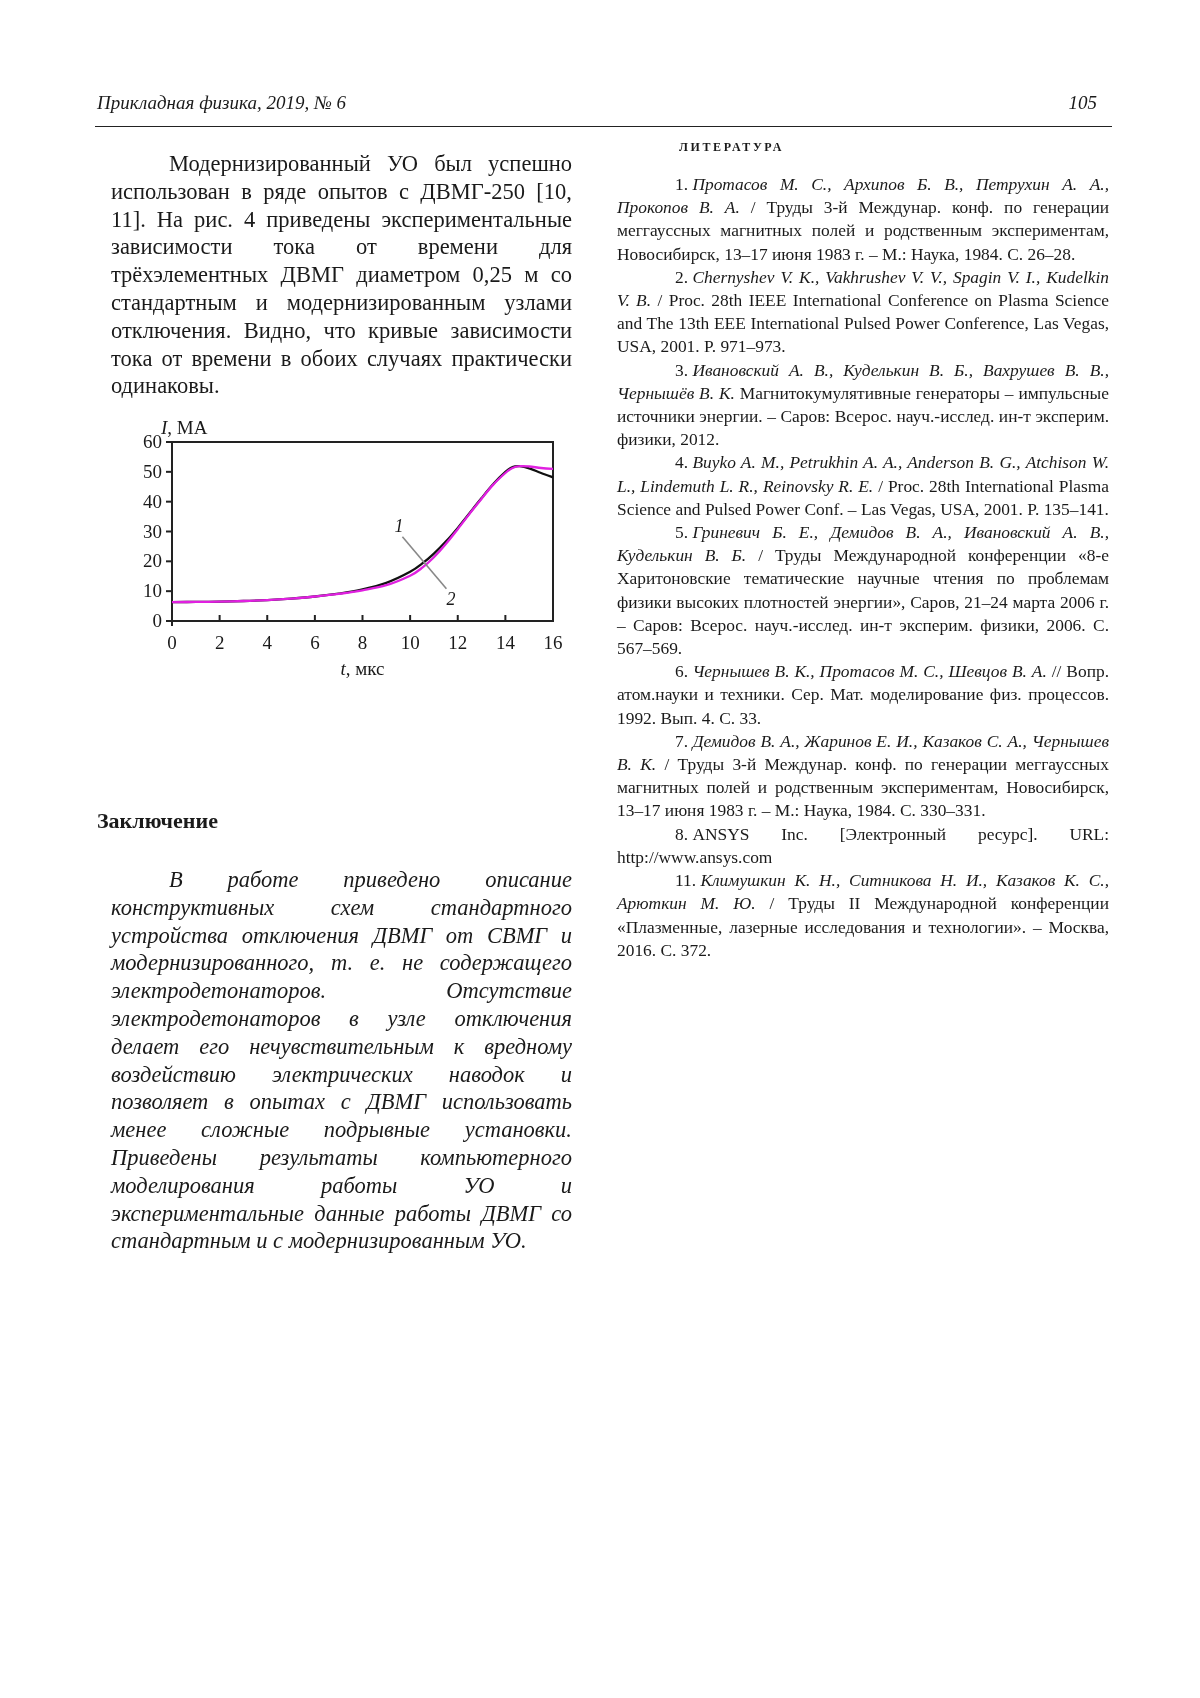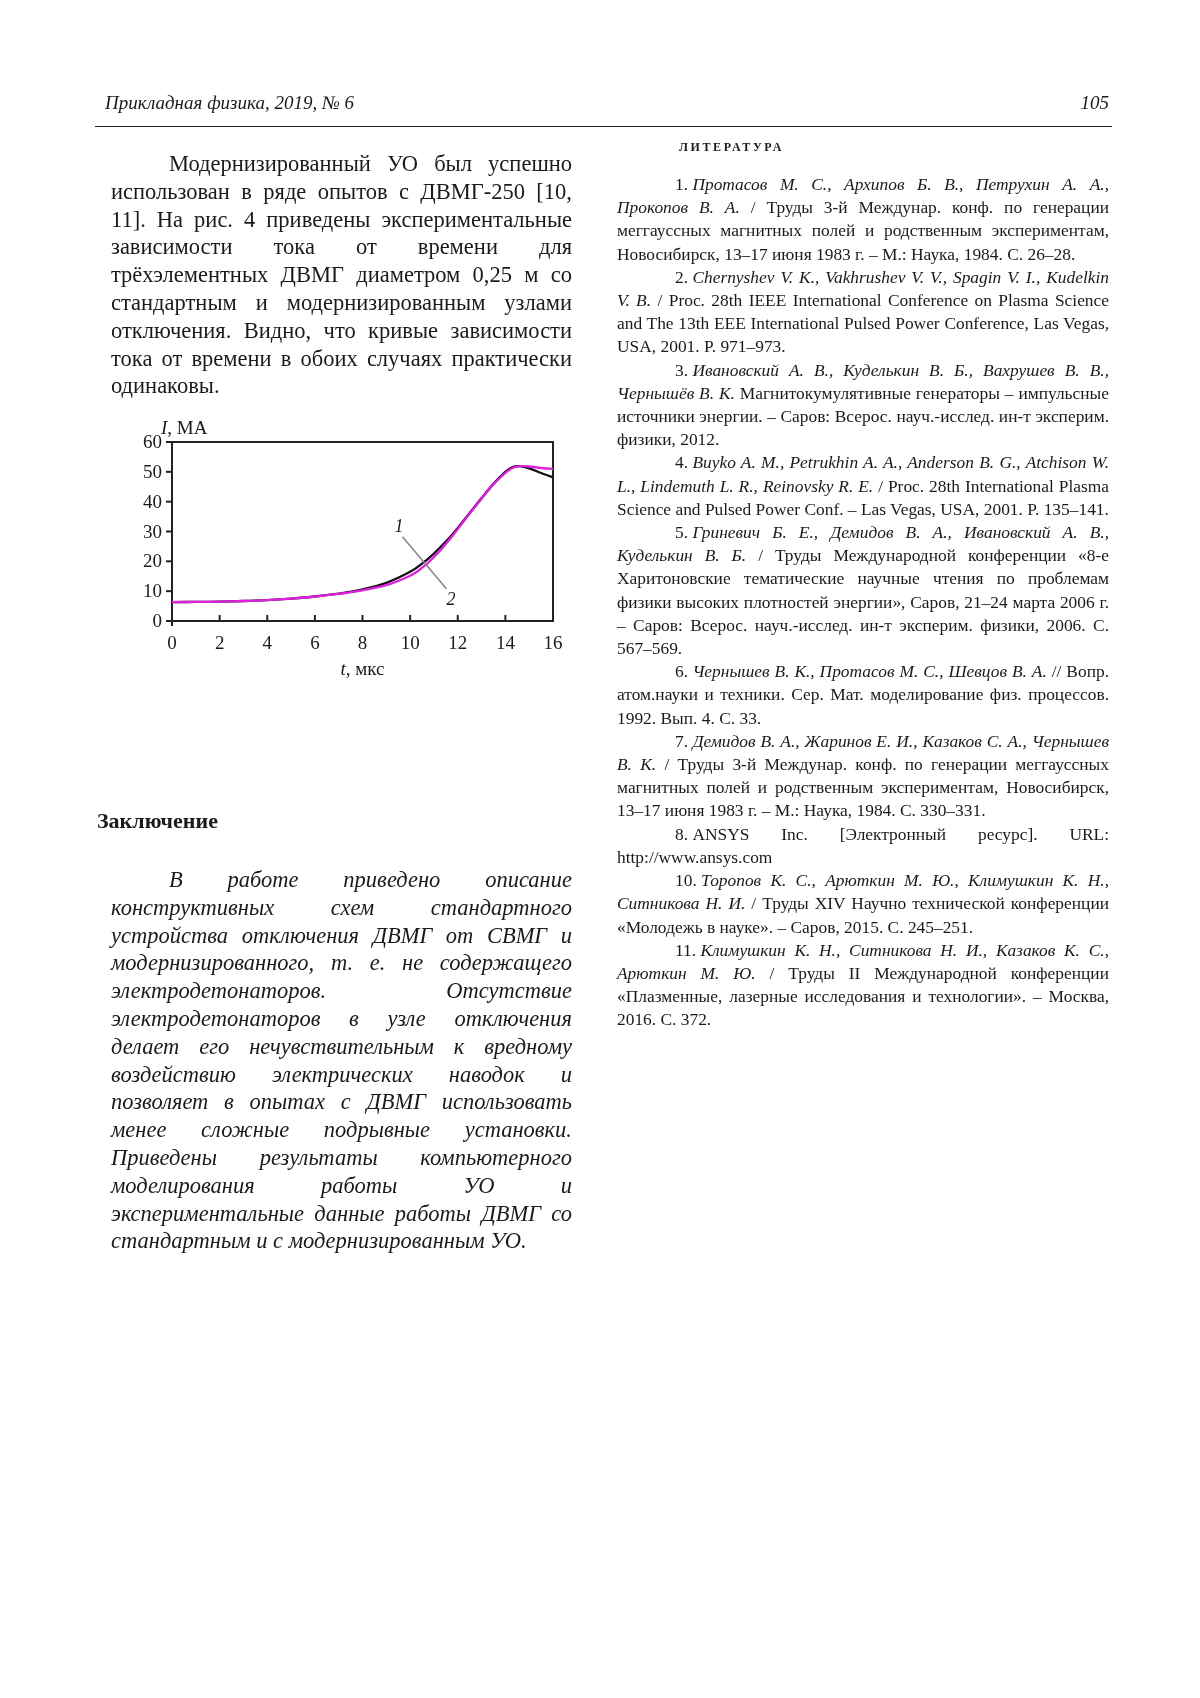"Прикладная физика, 2019, № 6" .header .journal { left: 8px -> 0 }
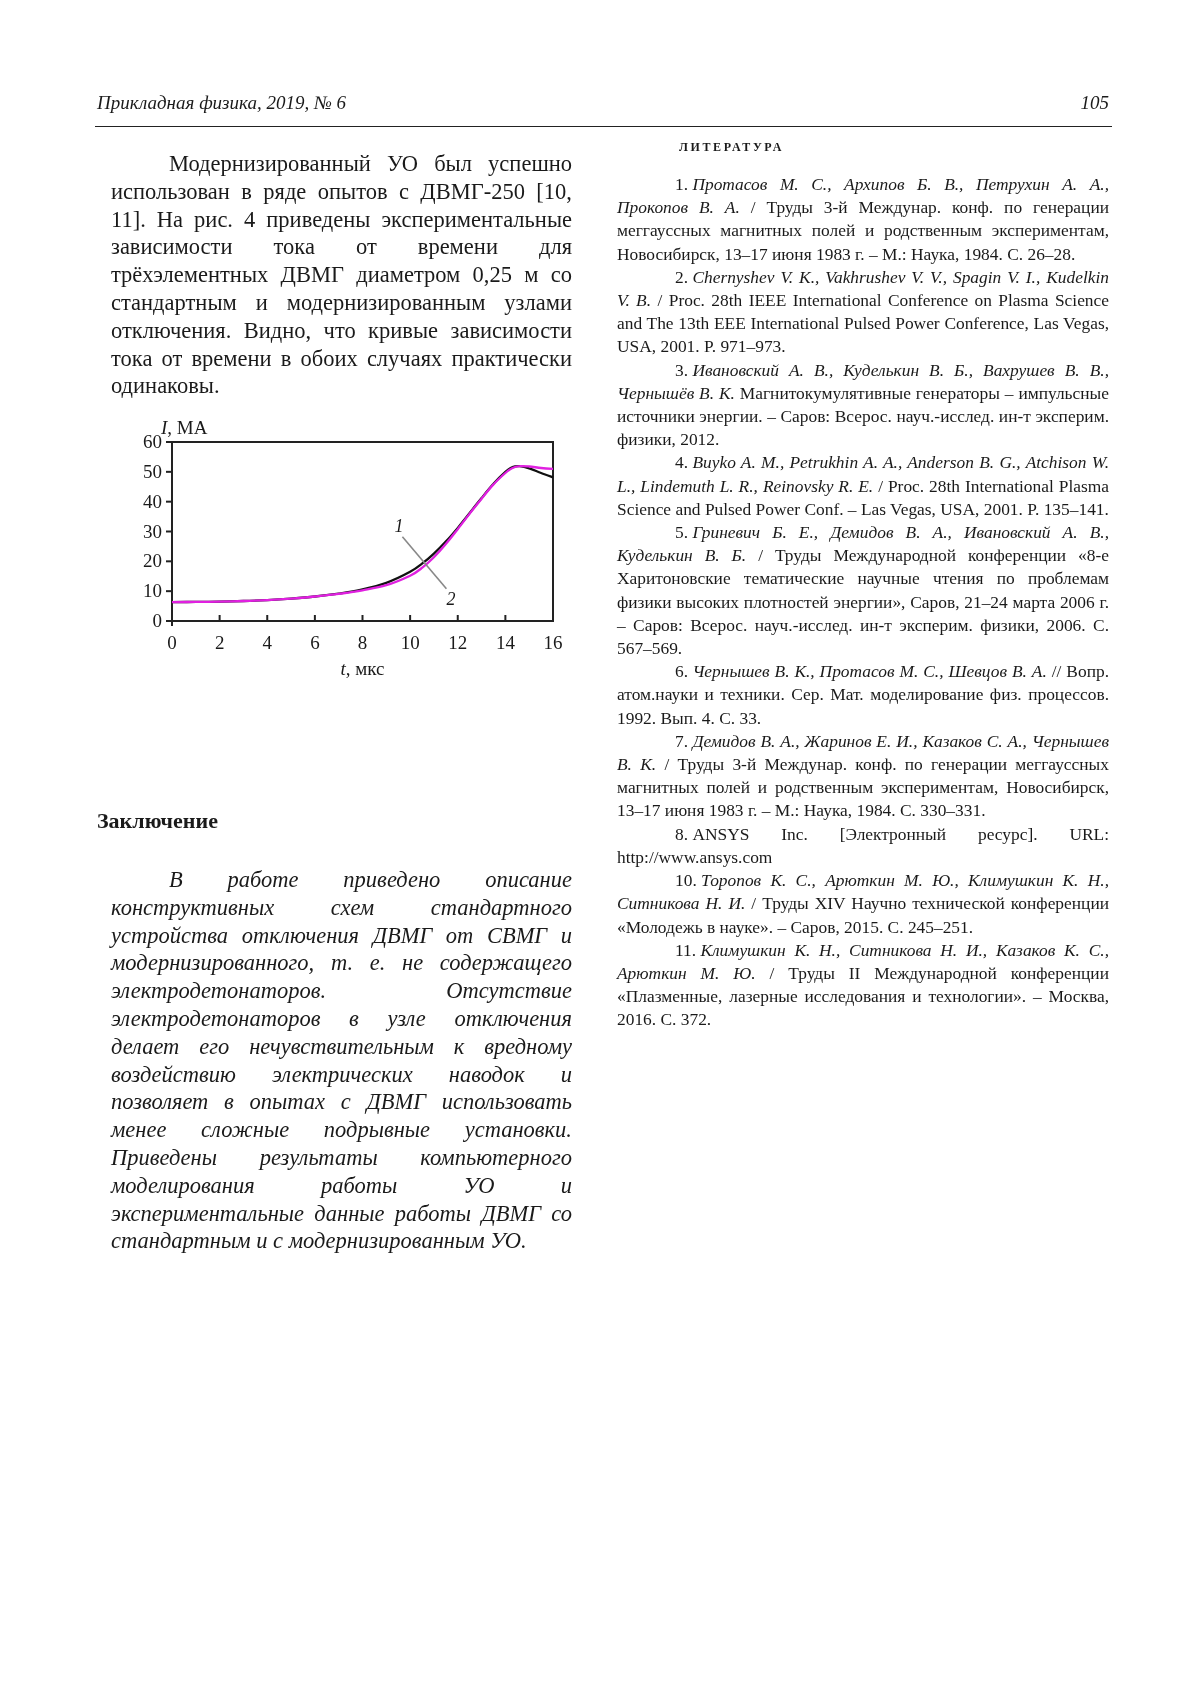"105" .header .pageno { right: 0 -> 12px }
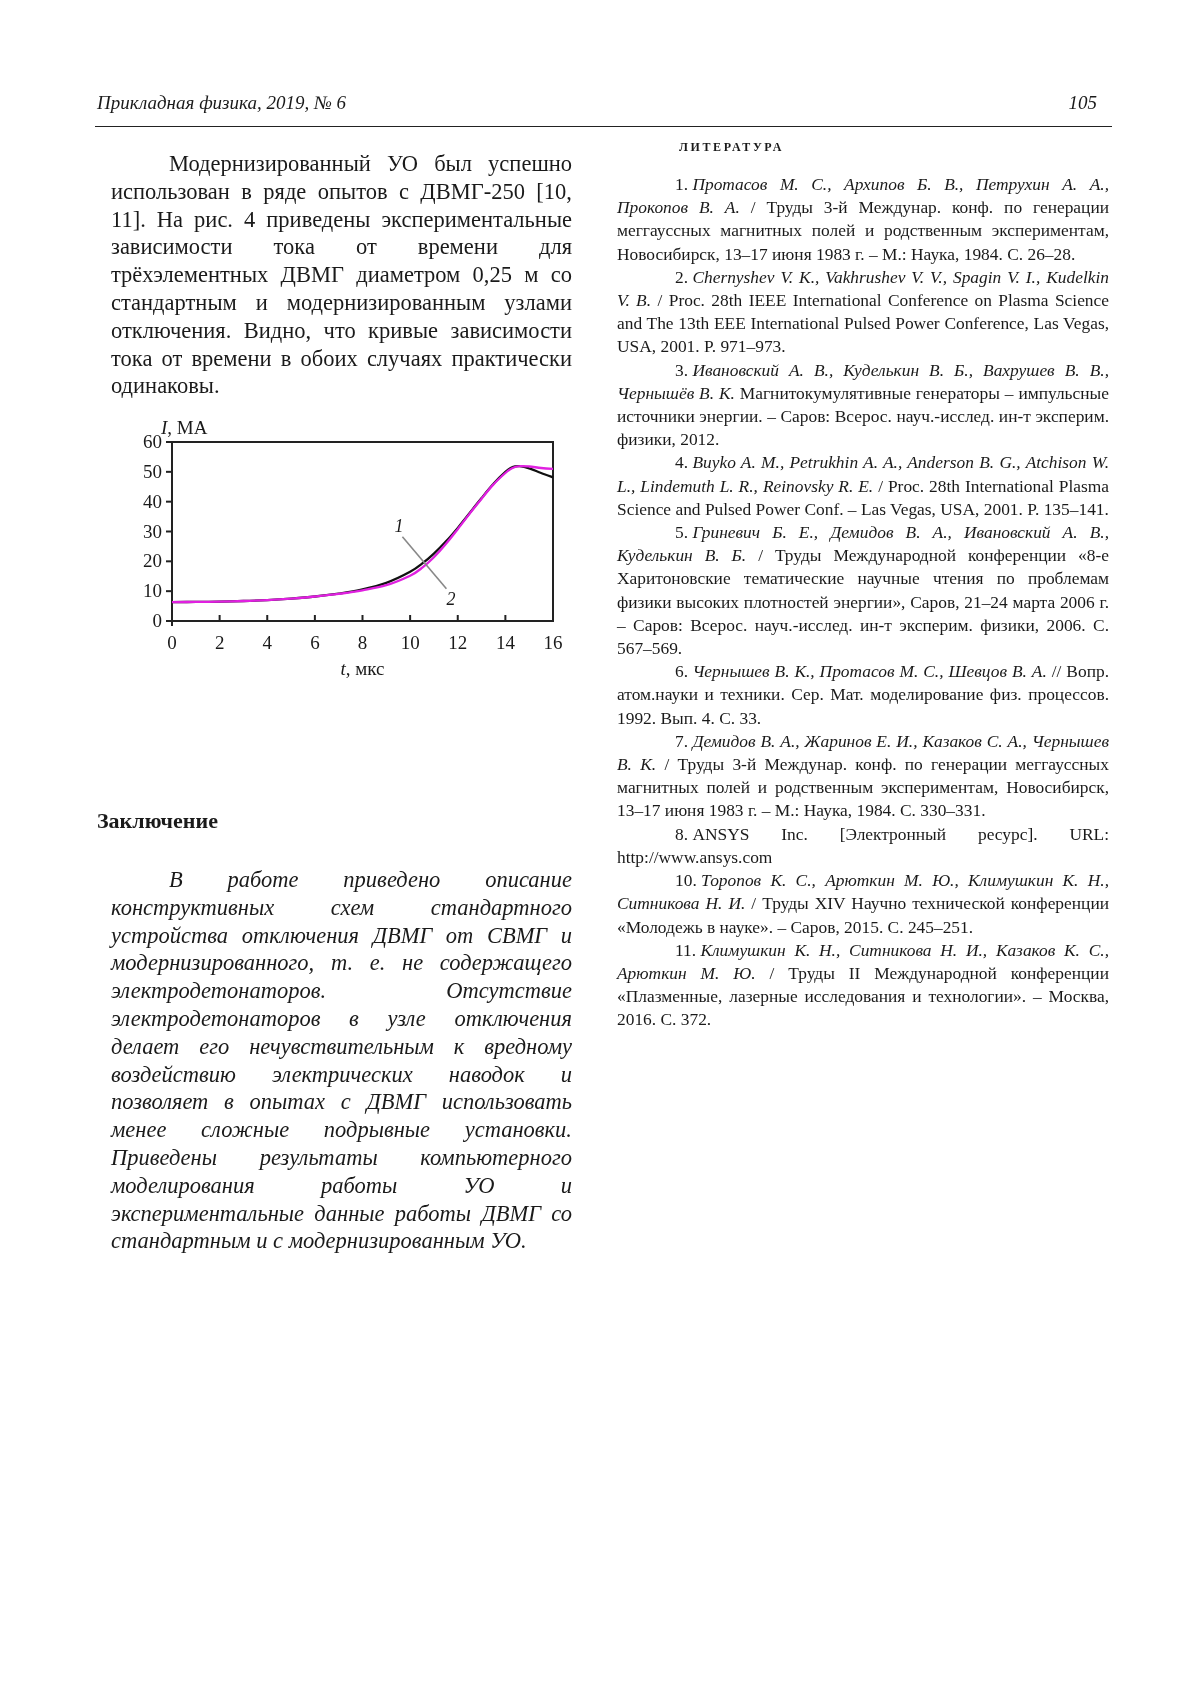"10. Торопов К. С., Арюткин" p.ref { html: <p><span>10.&nbsp; </span><span>Торопов К. С., Арюткин М. Ю., Климушкин К. Н., Ситникова Н. И.</span><span> / Труды XIV Научно технической конференции «Молодежь в науке». – Саров, 2015. С. 245–251.</span></p> -> none }
